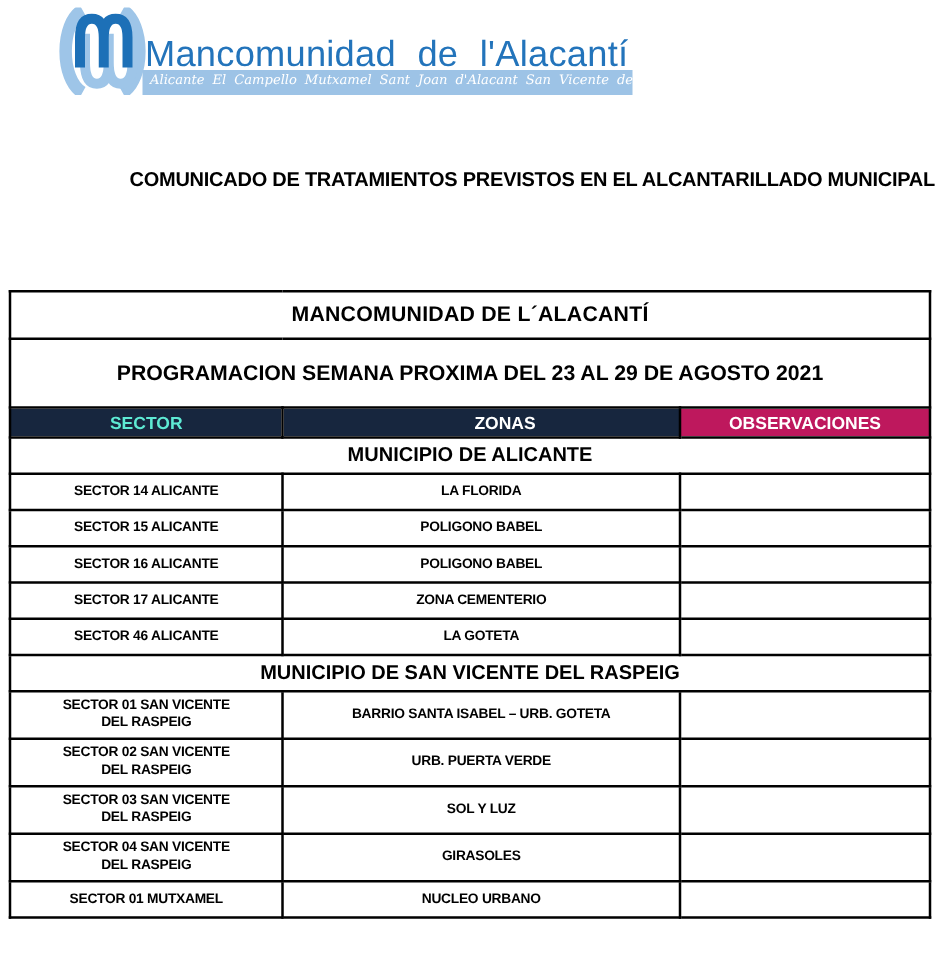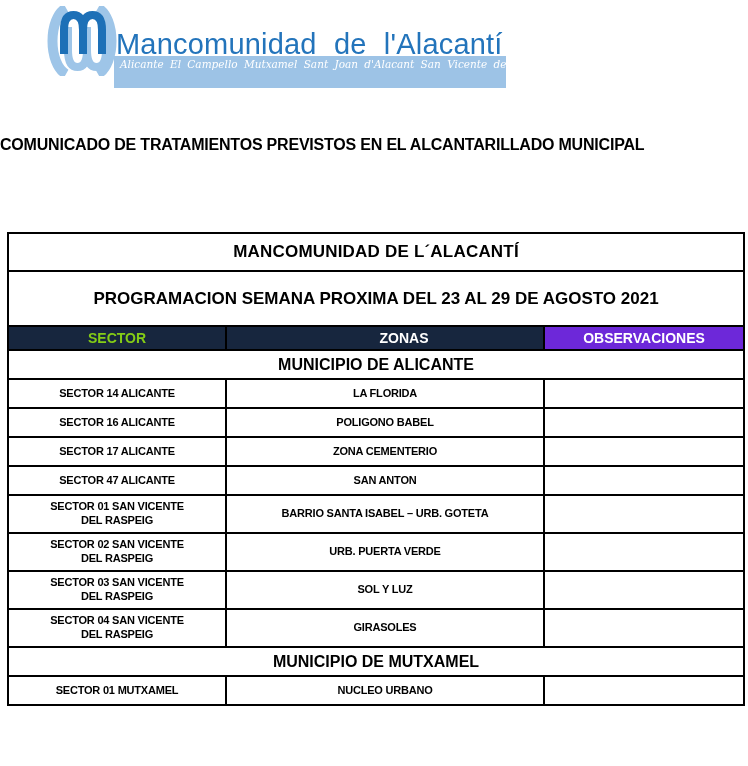"Alicante El Campello Mutxamel Sant" .logo-band { height: 32px -> 20px }
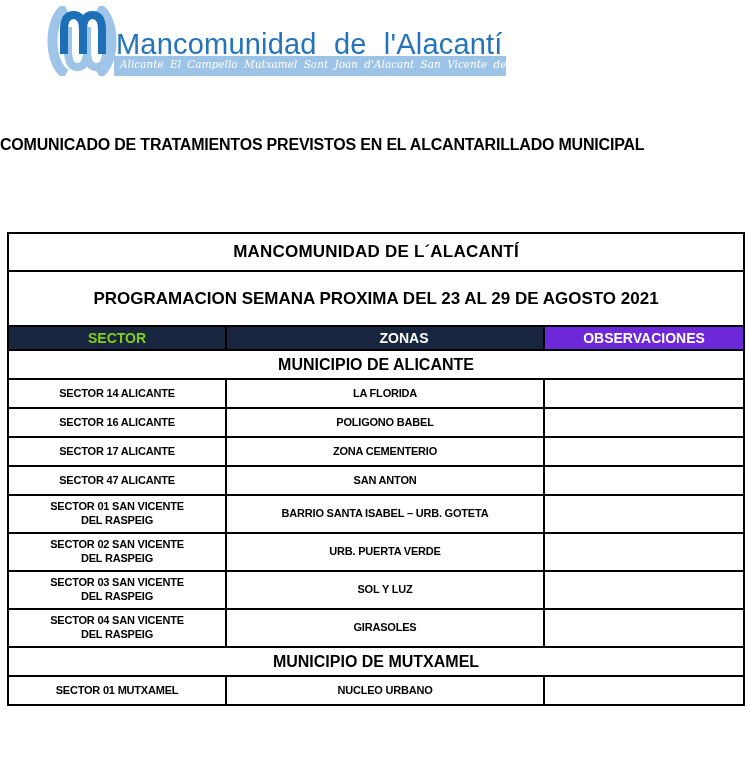"COMUNICADO DE TRATAMIENTOS PREVISTOS EN" .doc-title { text-align: left -> right }
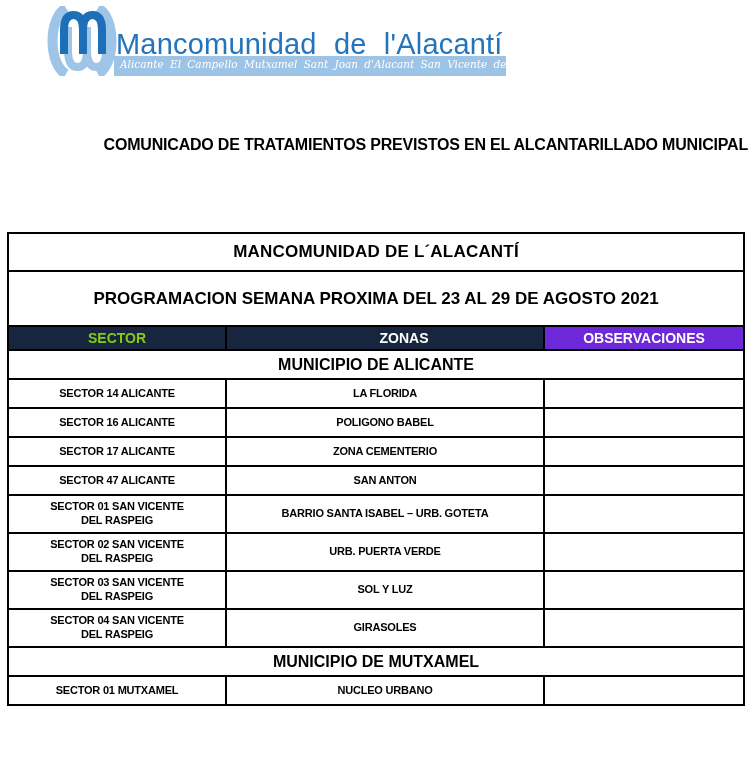"SECTOR" th { color: #84cc16 -> #5eead4 }
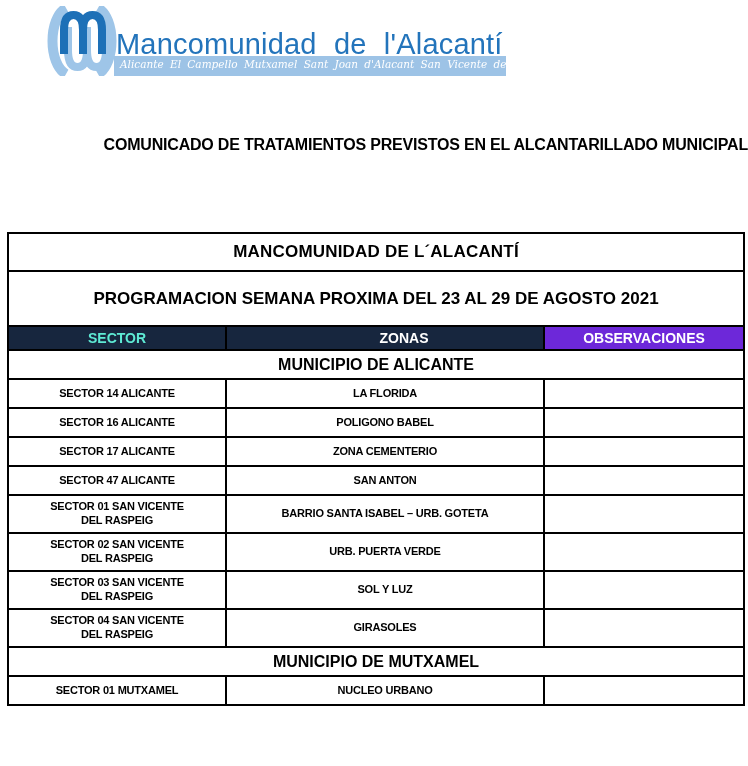"OBSERVACIONES" th { background: #6d28d9 -> #be185d }
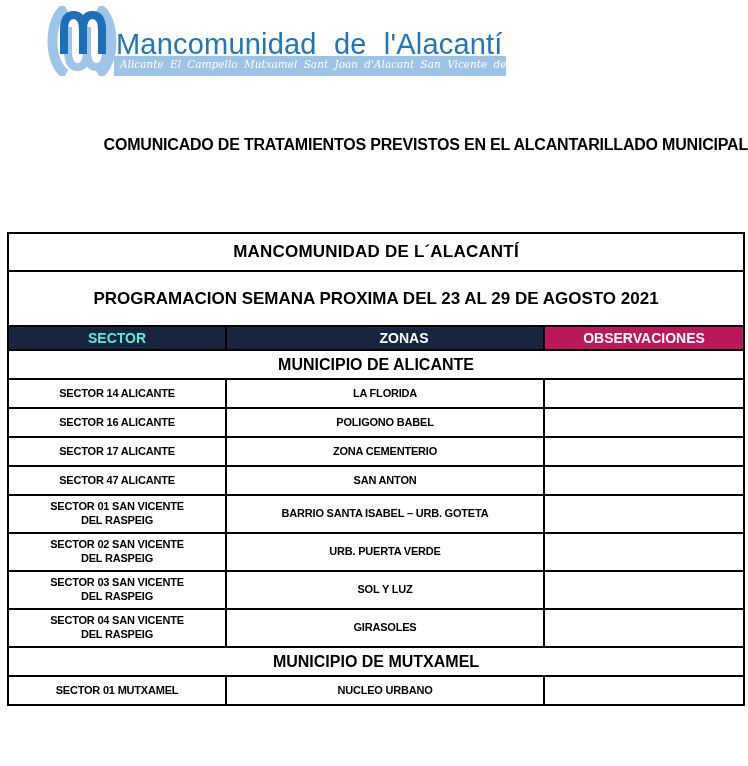"SECTOR 15 ALICANTE" tr.data-row { html: none -> <tr> <td>SECTOR 15 ALICANTE</td> <td>POLIGONO BABEL</td> <td></td> </tr> }
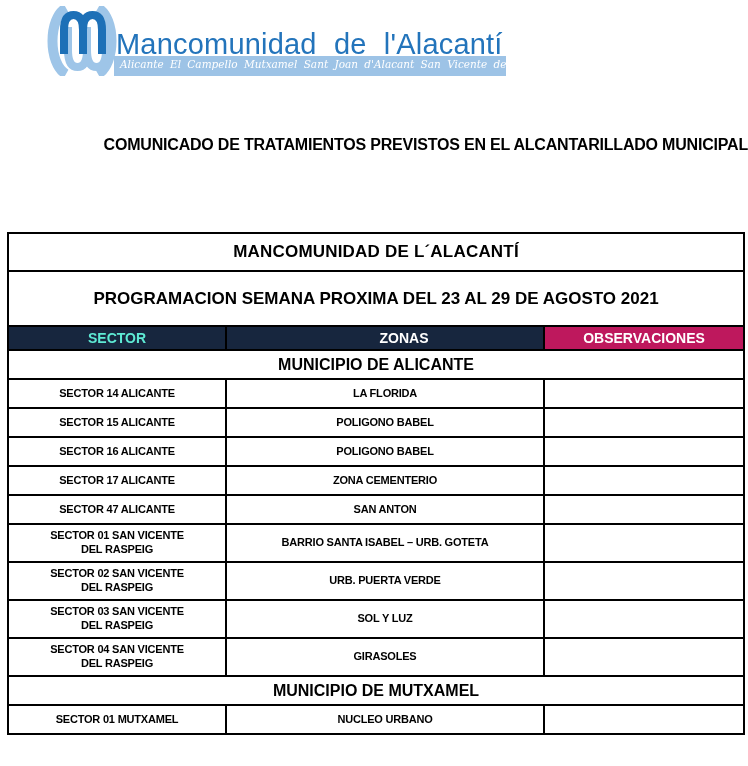"SECTOR 46 ALICANTE" tr.data-row { html: none -> <tr> <td>SECTOR 46 ALICANTE</td> <td>LA GOTETA</td> <td></td> </tr> }
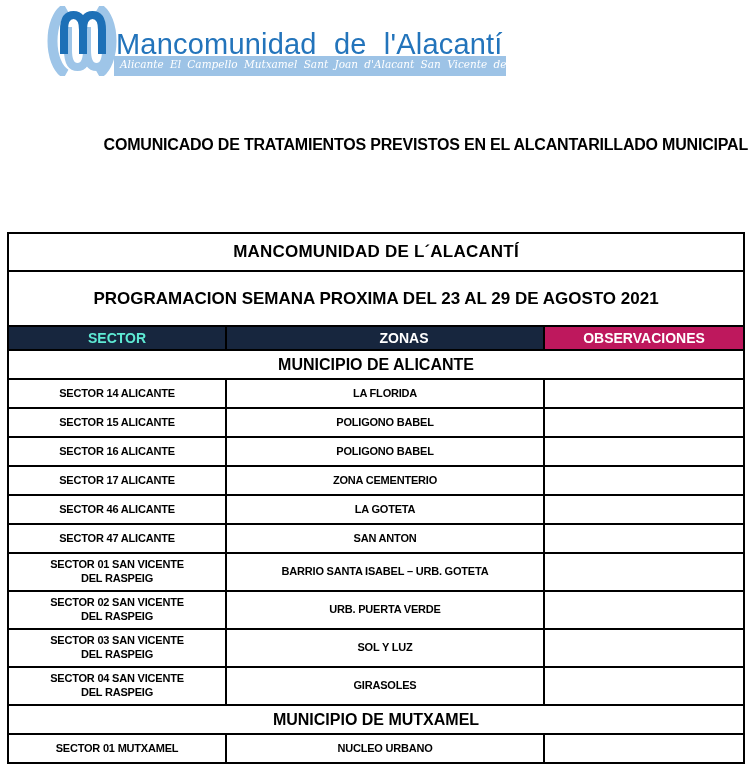"SECTOR 47 ALICANTE" tr.data-row { html: <tr> <td>SECTOR 47 ALICANTE</td> <td>SAN ANTON</td> <td></td> </tr> -> none }
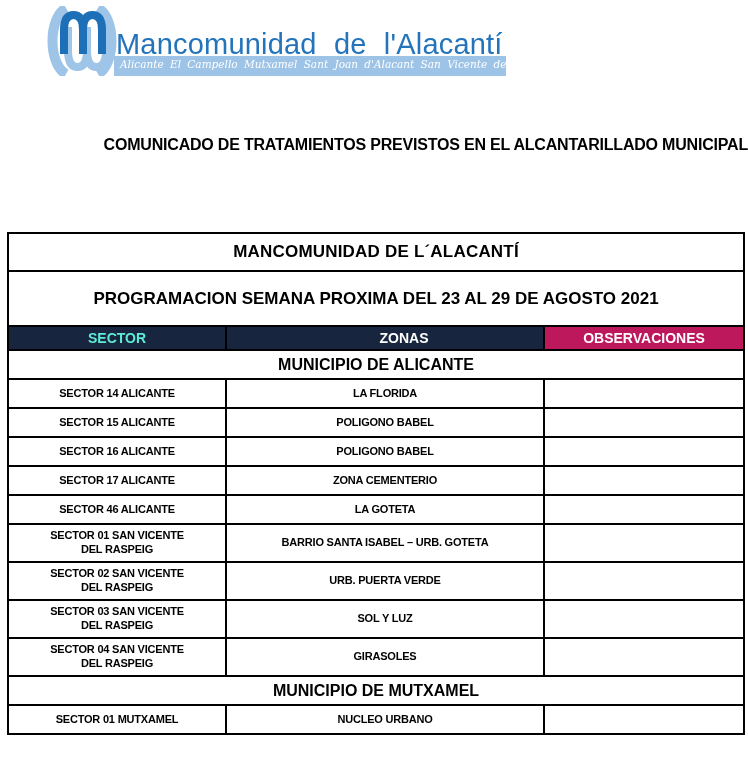"MUNICIPIO DE SAN VICENTE DEL" tr { html: none -> <tr> <td>MUNICIPIO DE SAN VICENTE DEL RASPEIG</td> </tr> }
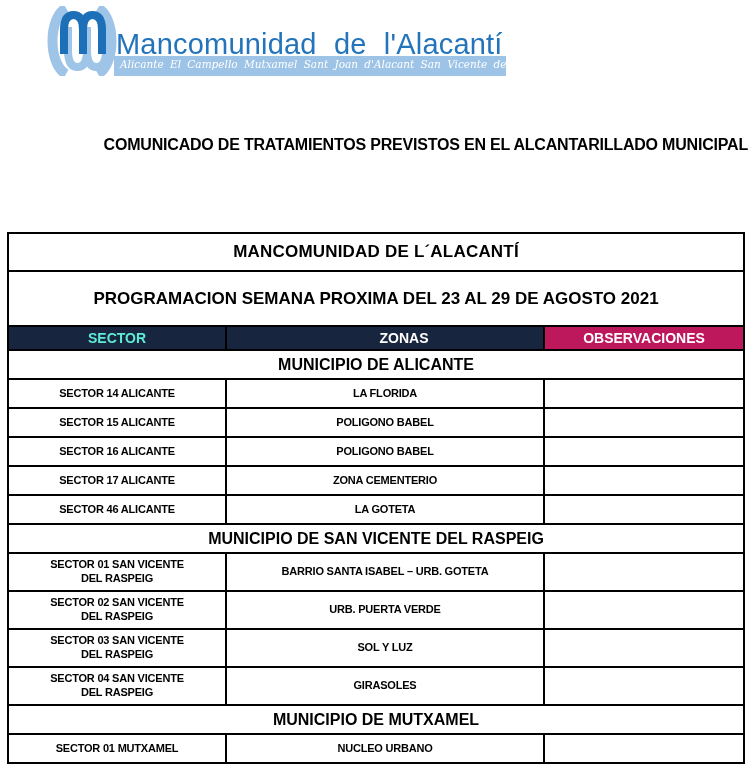"MUNICIPIO DE MUTXAMEL" tr { html: <tr> <td>MUNICIPIO DE MUTXAMEL</td> </tr> -> none }
